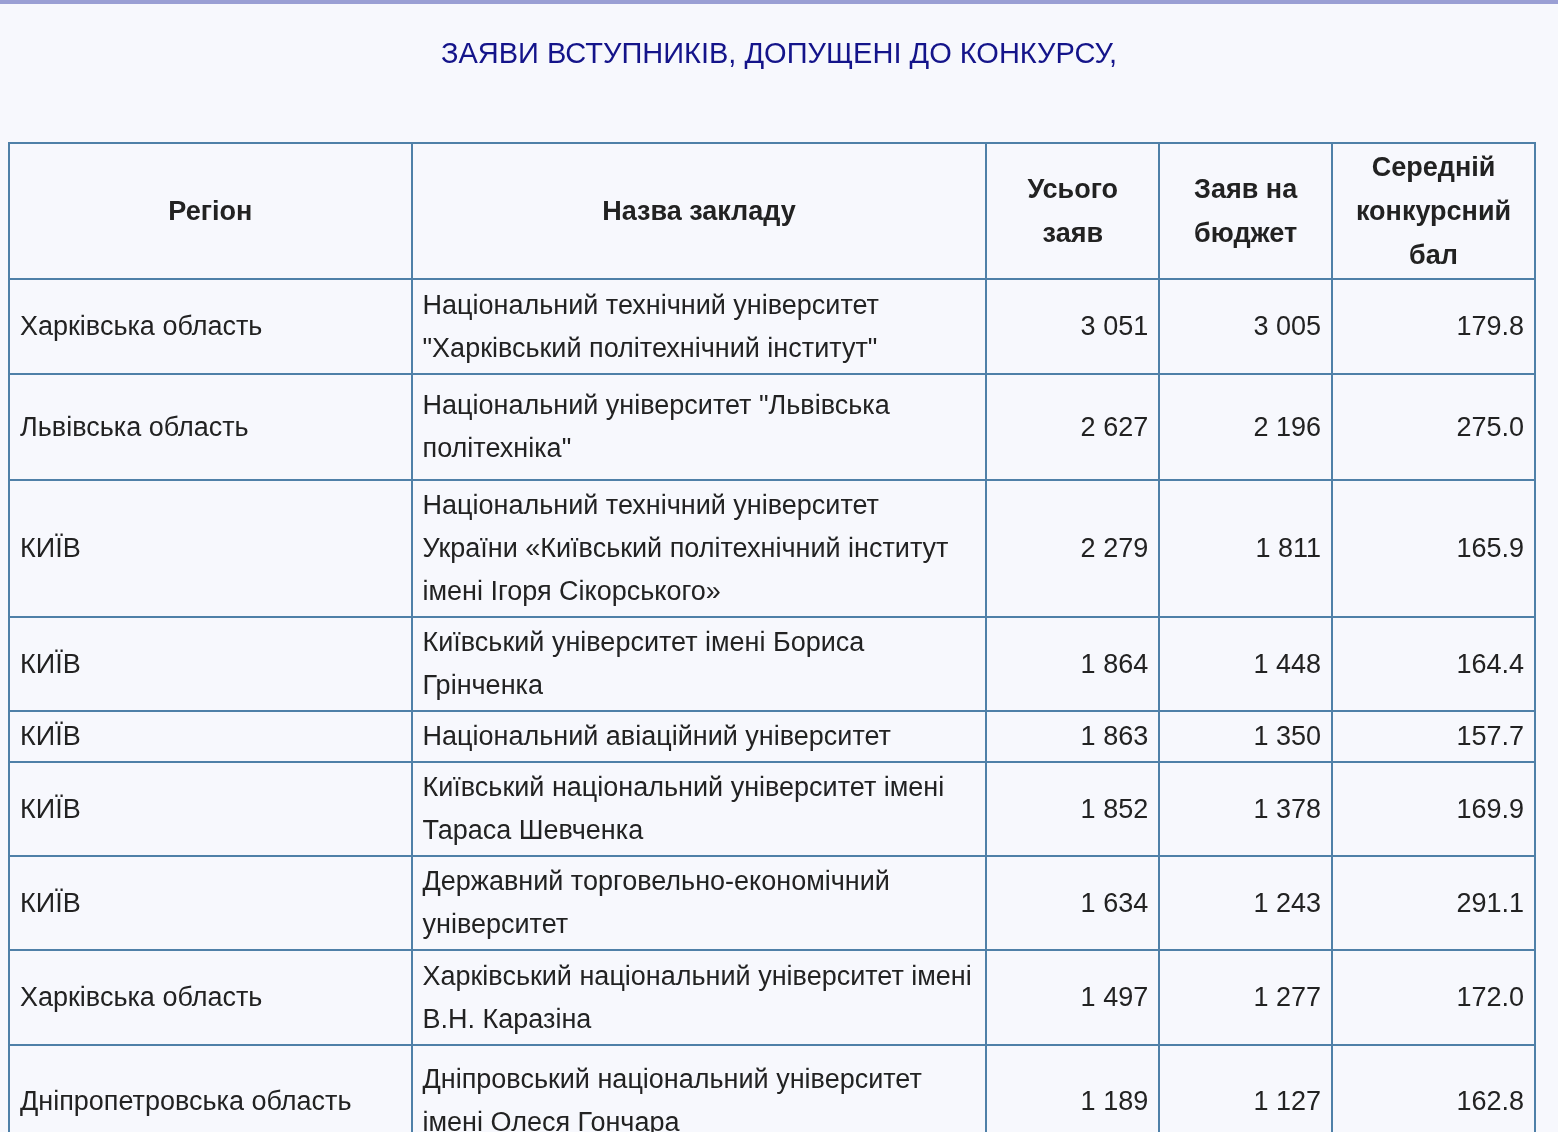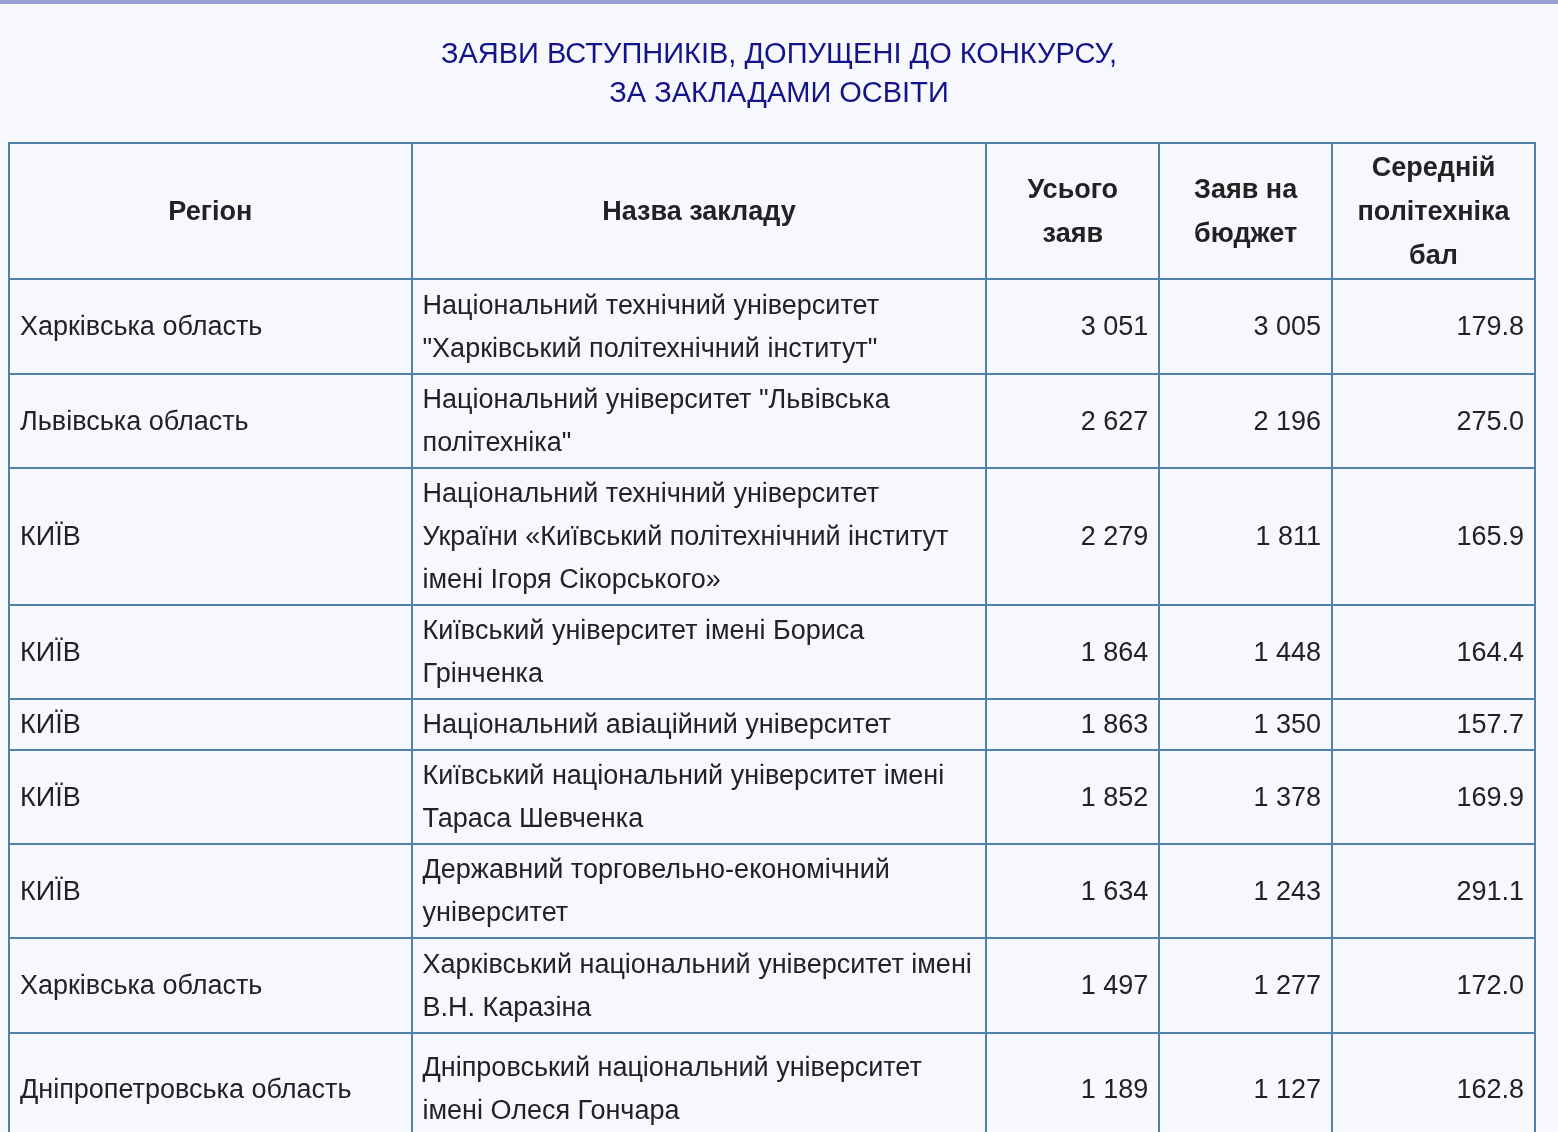"ЗА ЗАКЛАДАМИ ОСВІТИ" div { html: <div>ЗА ЗАКЛАДАМИ ОСВІТИ</div> -> none }
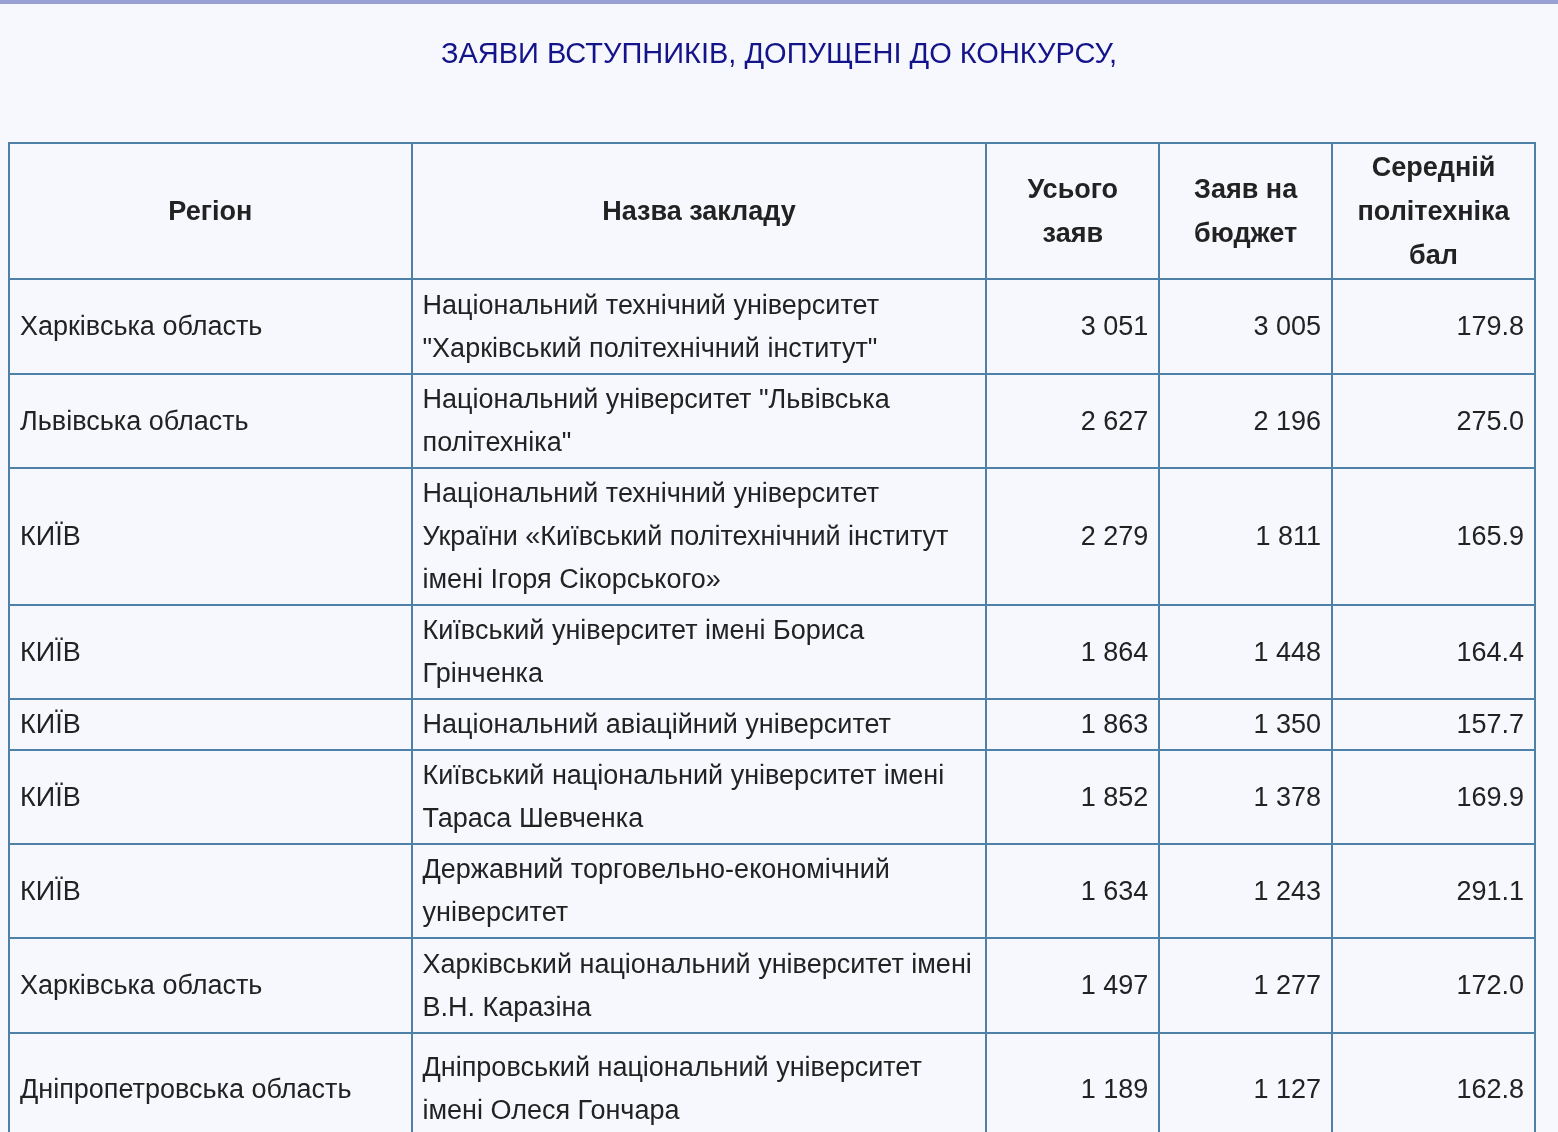"Середній політехніка бал" th { text: політехніка -> конкурсний }
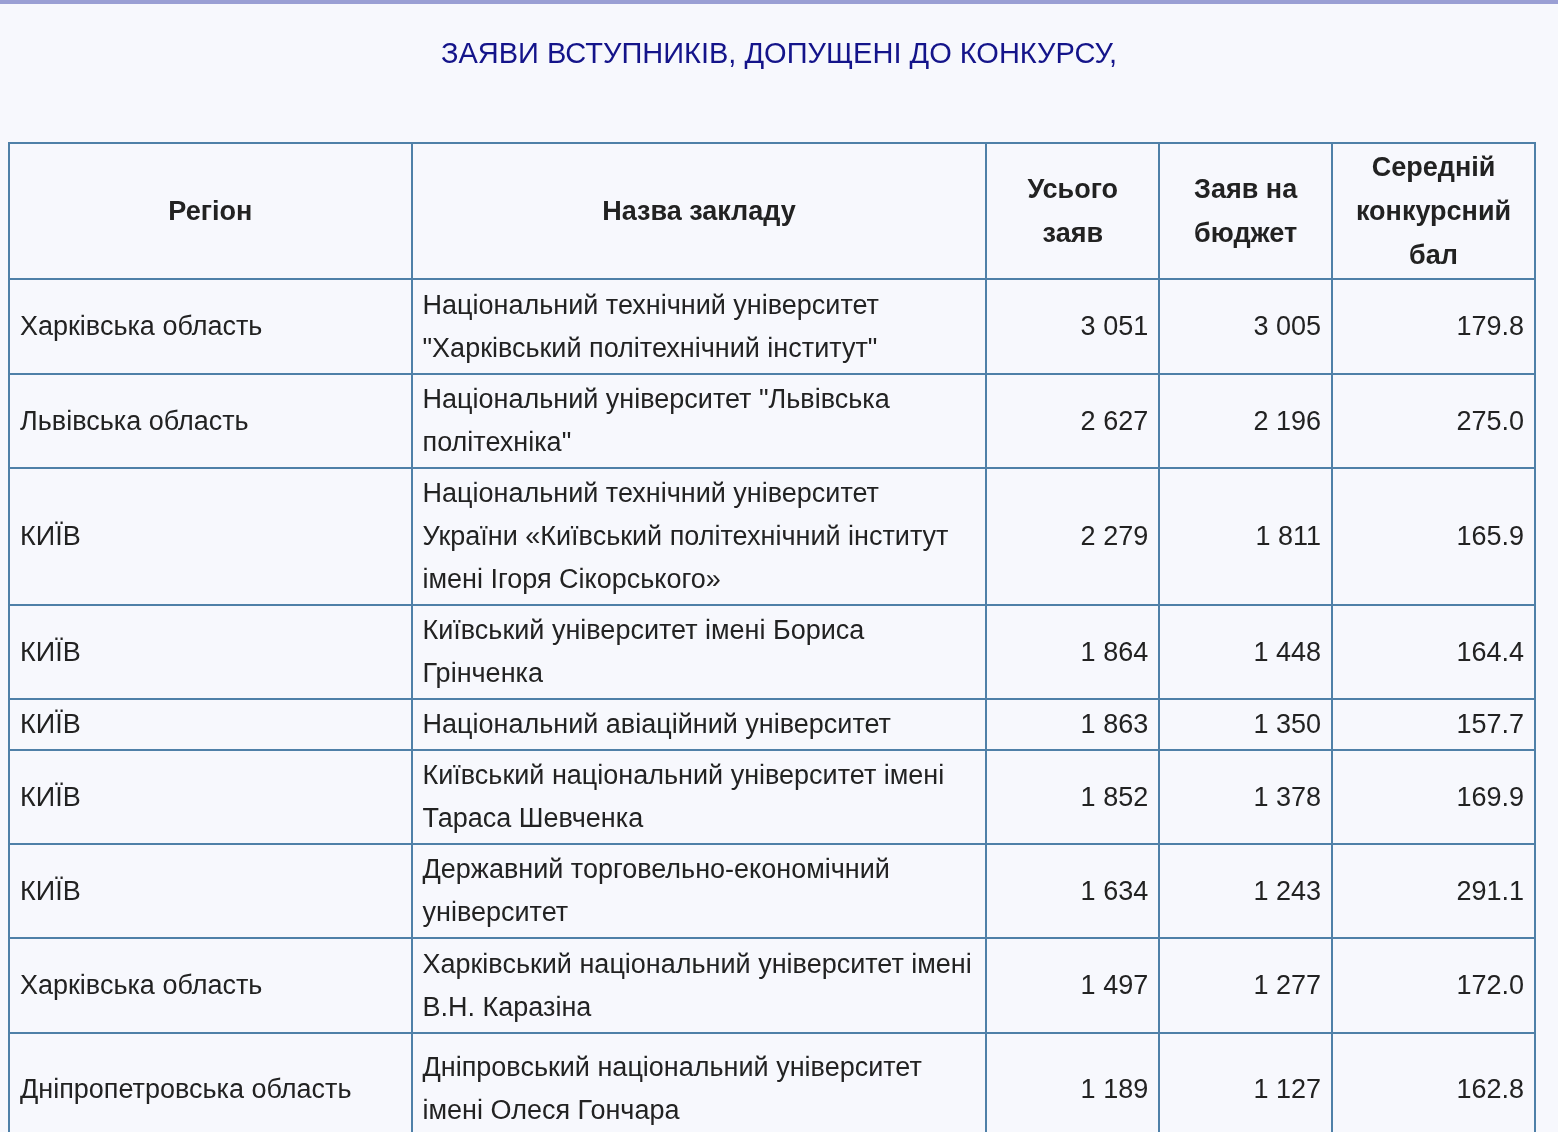"Львівська область" tr { height: 94px -> 106px }
